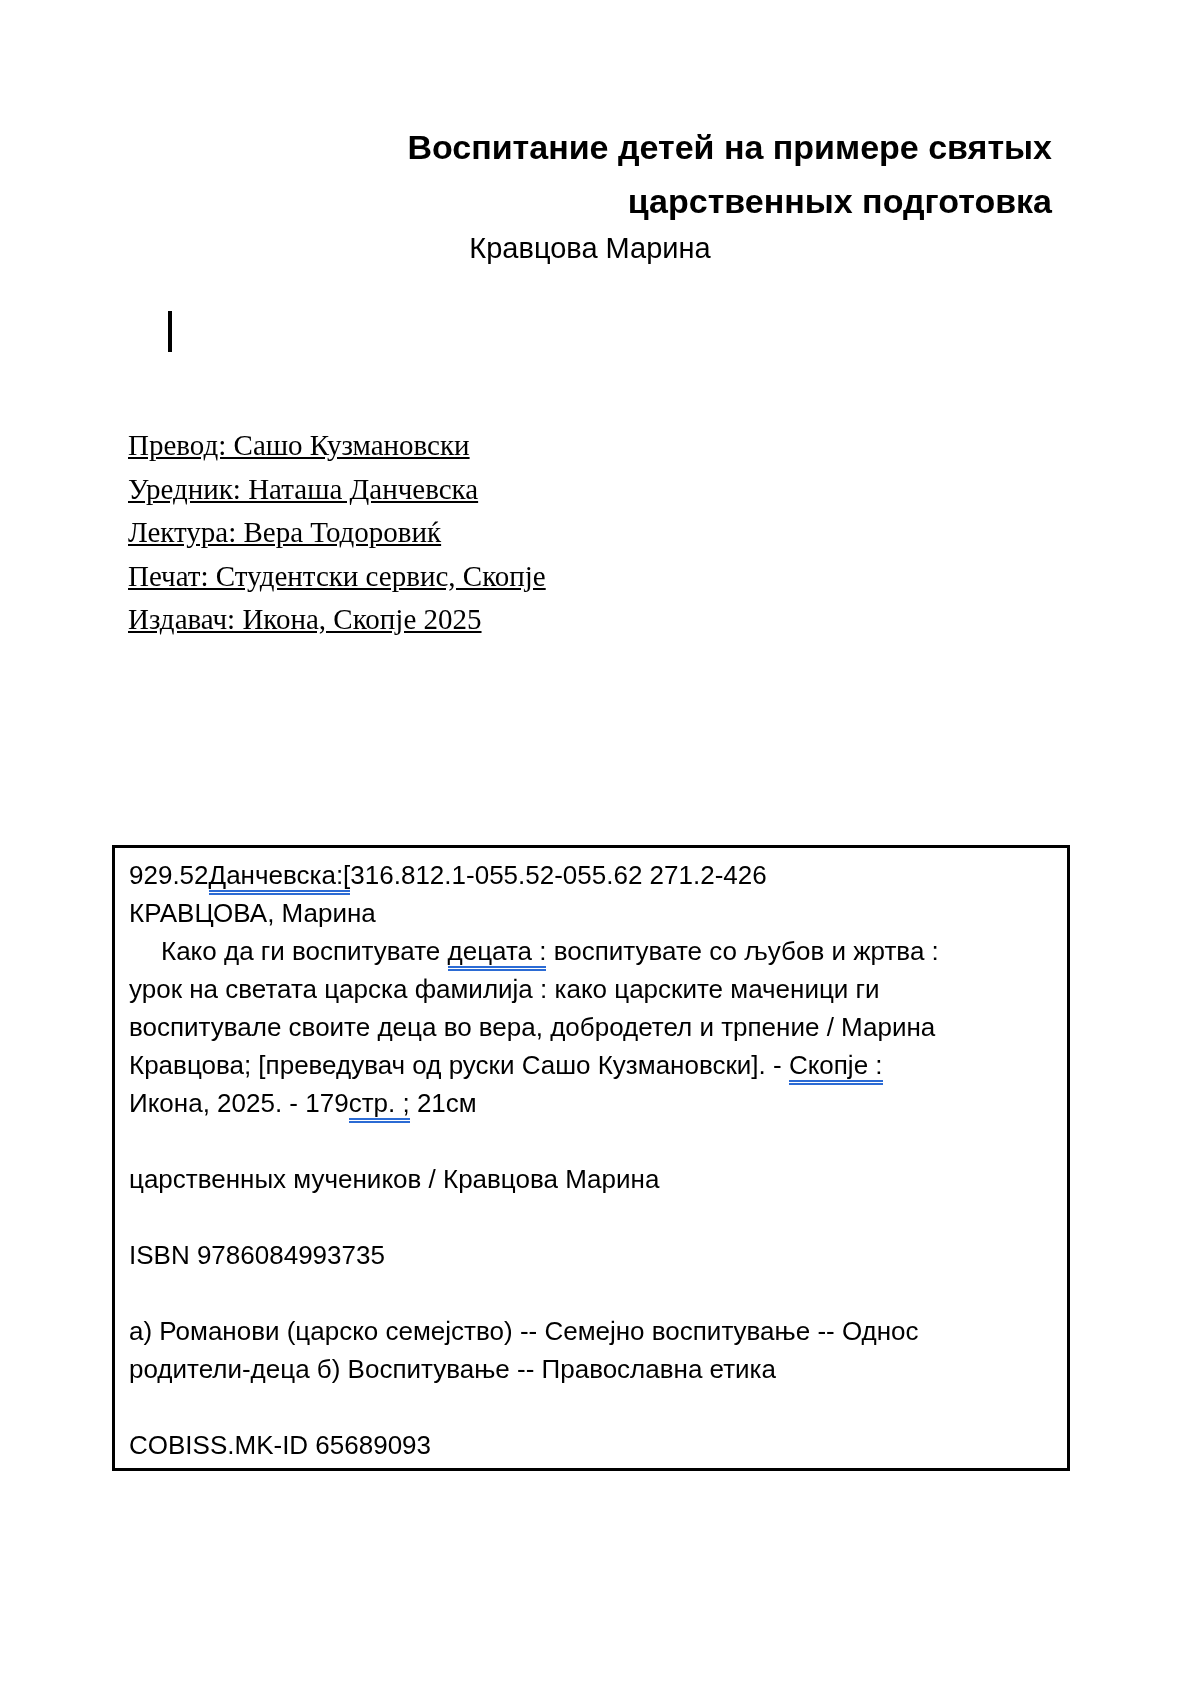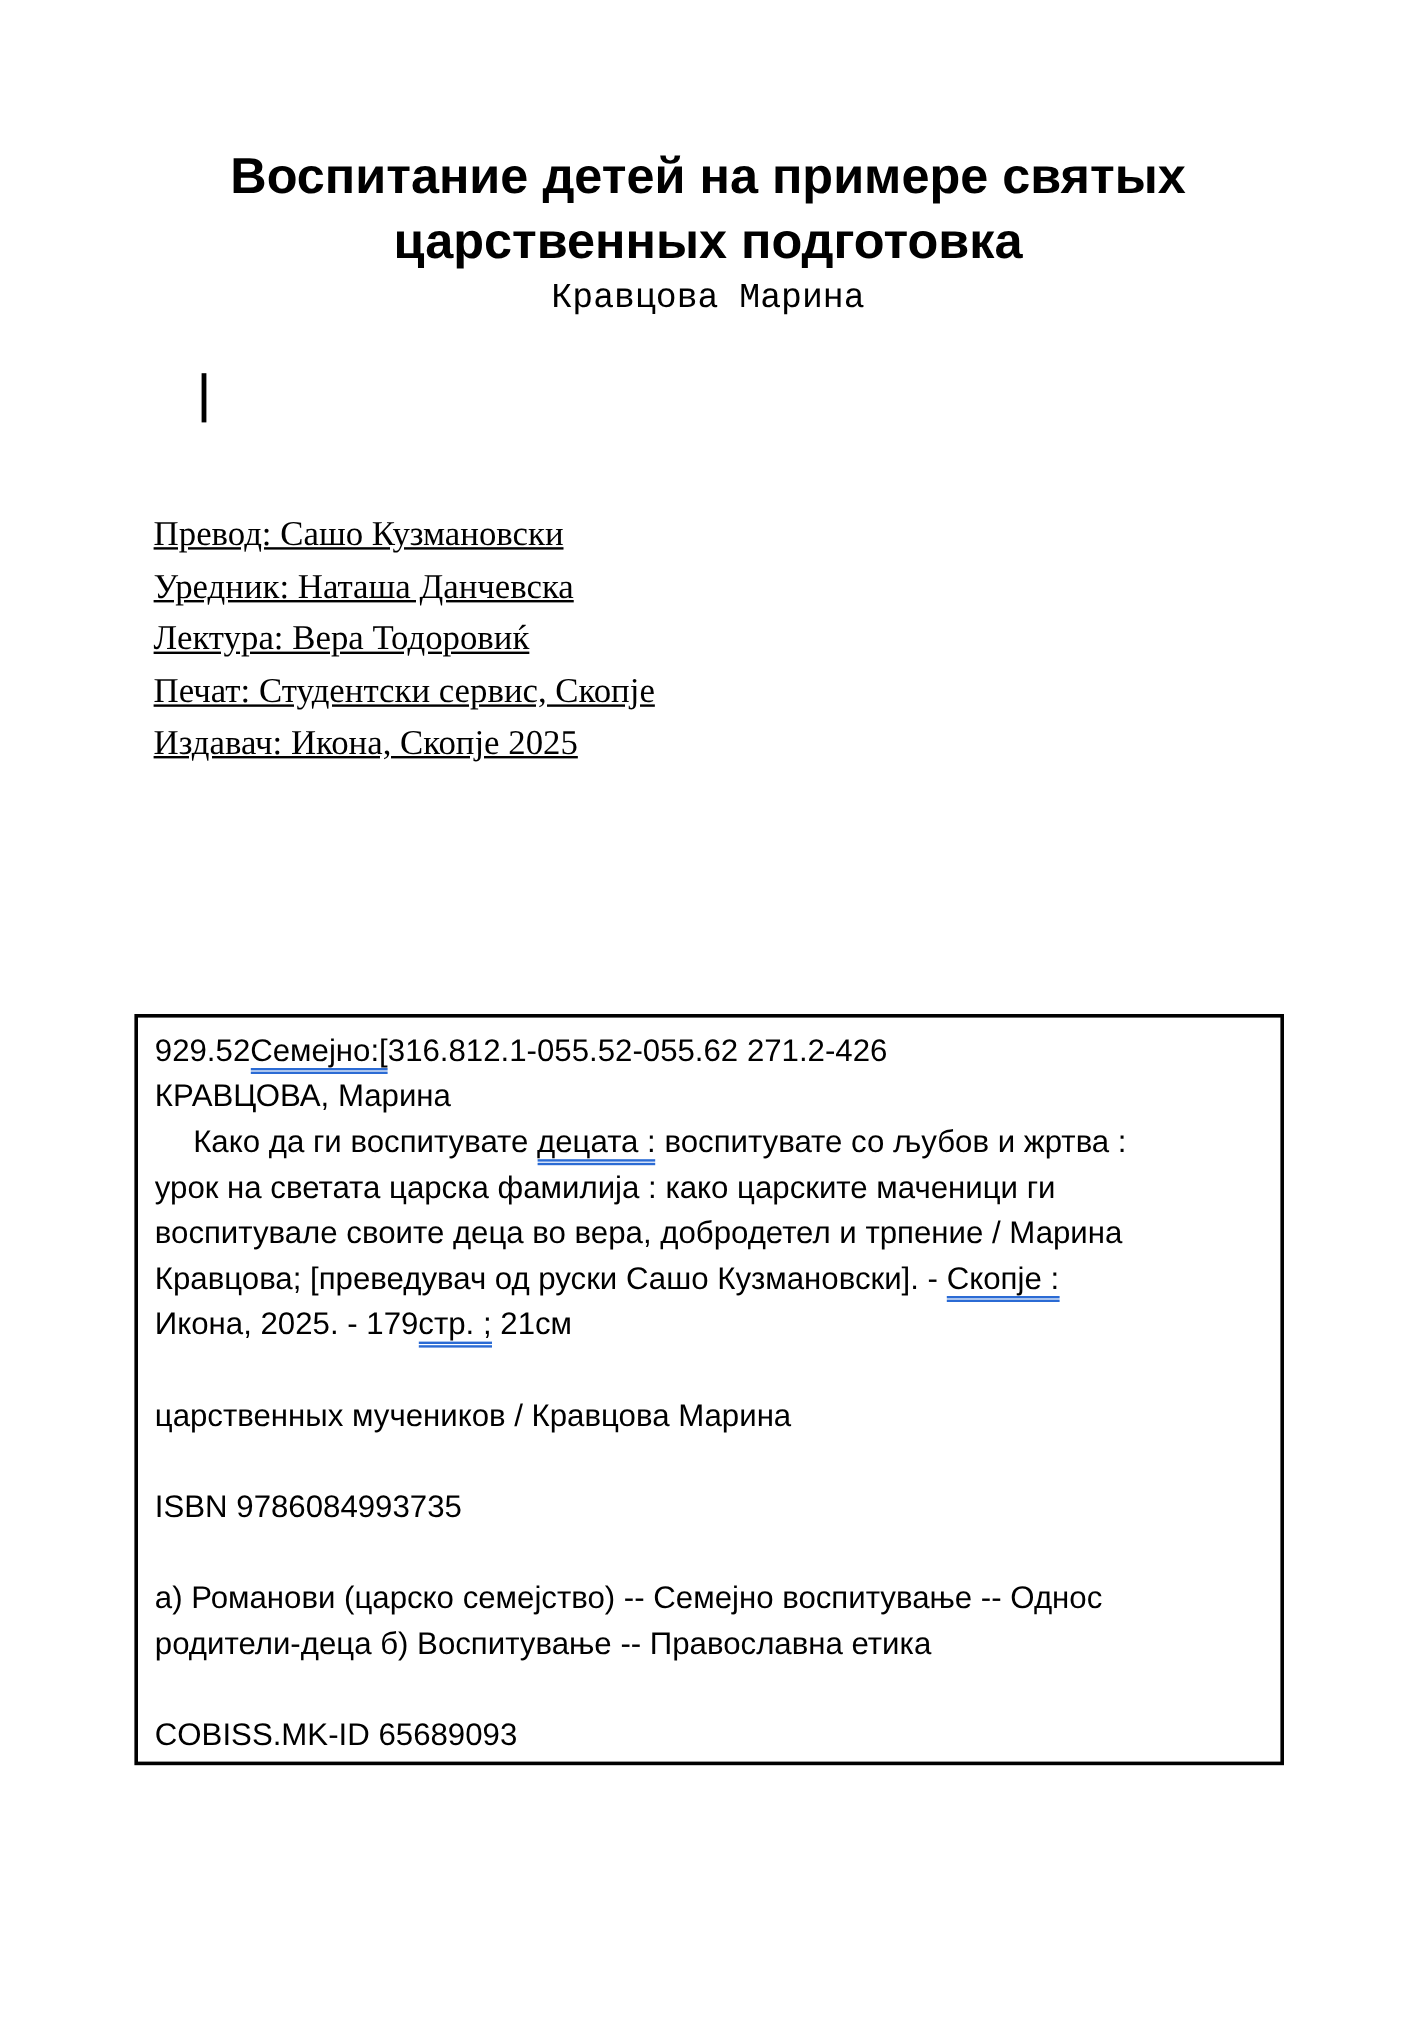"Воспитание детей на примере святых" .doc-title { font-size: 42px -> 34px; text-align: none -> right }
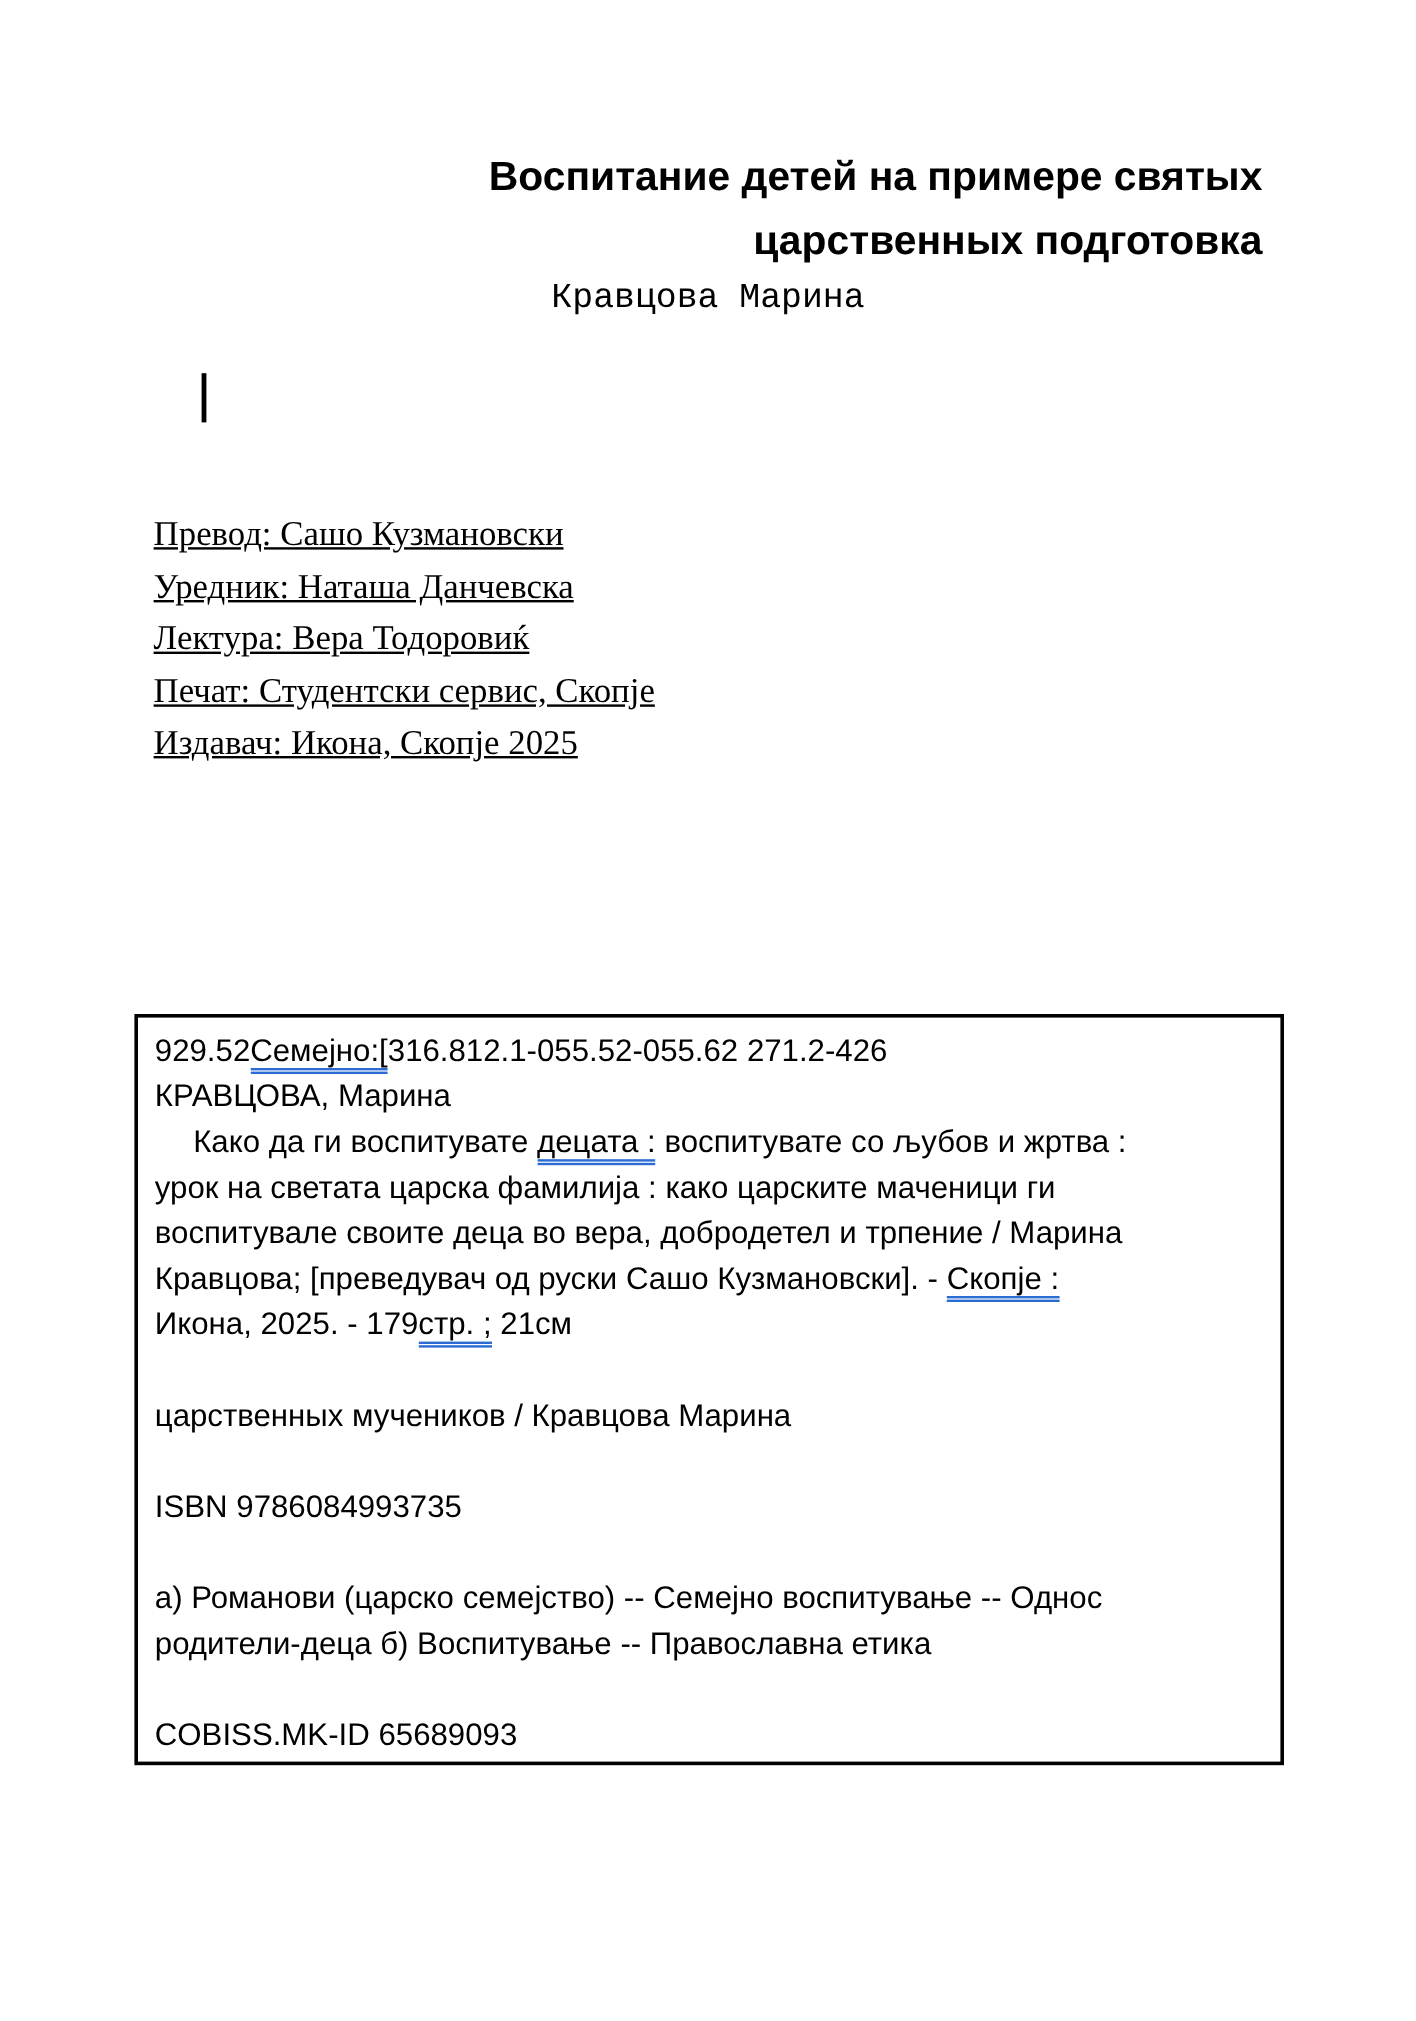"Кравцова Марина" .doc-subtitle { font-family: Liberation Mono, monospace -> Liberation Sans, sans-serif }
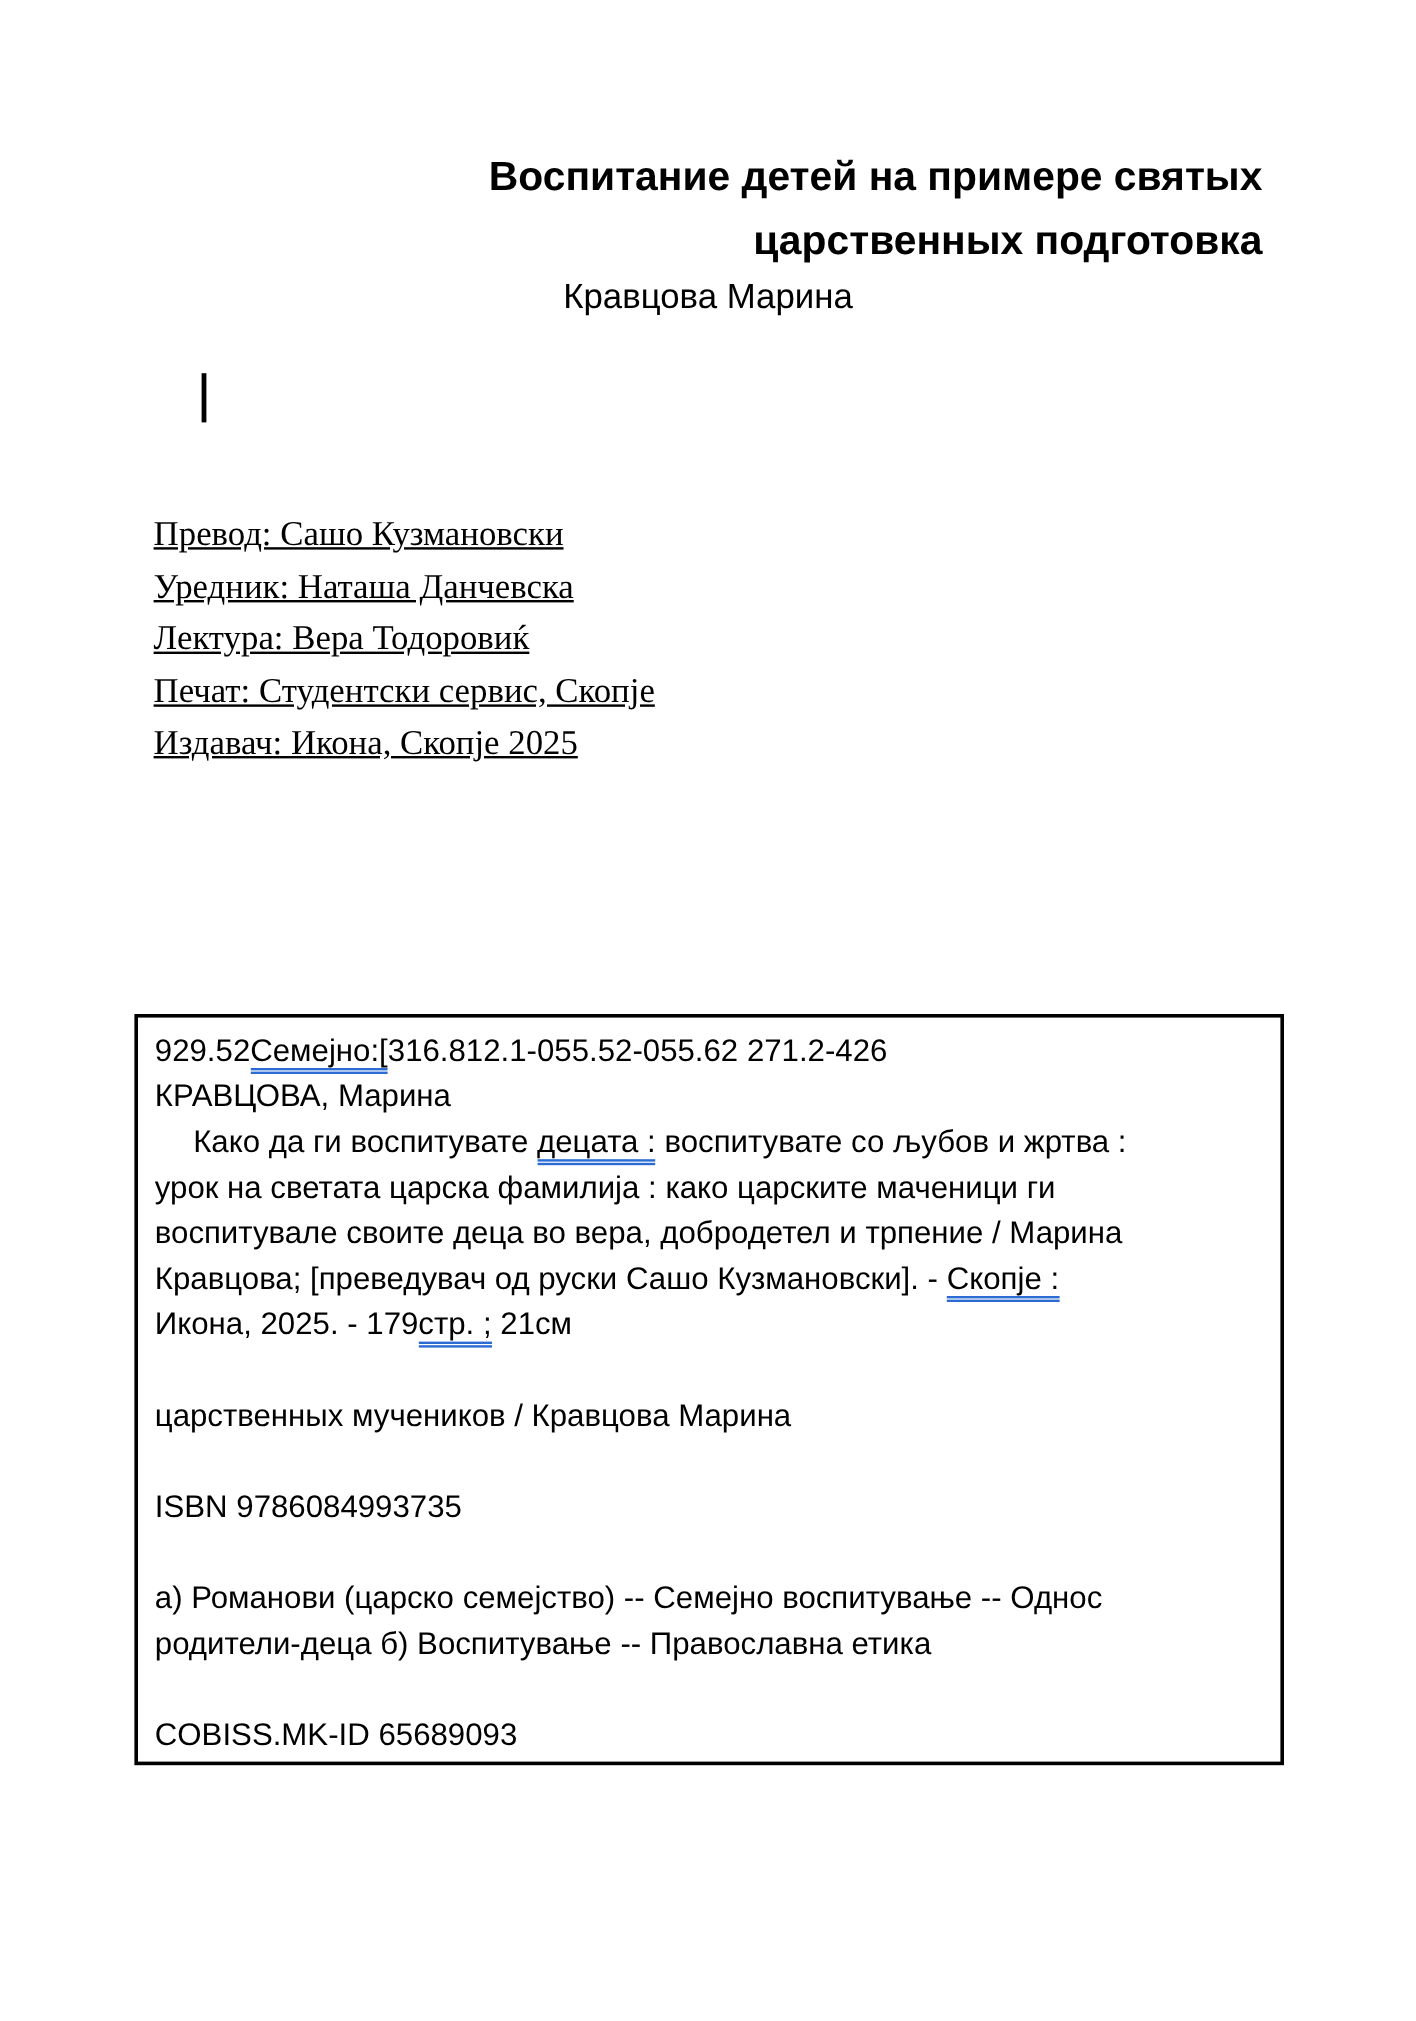"Семејно:[" span.gu { text: Семејно -> Данчевска }
